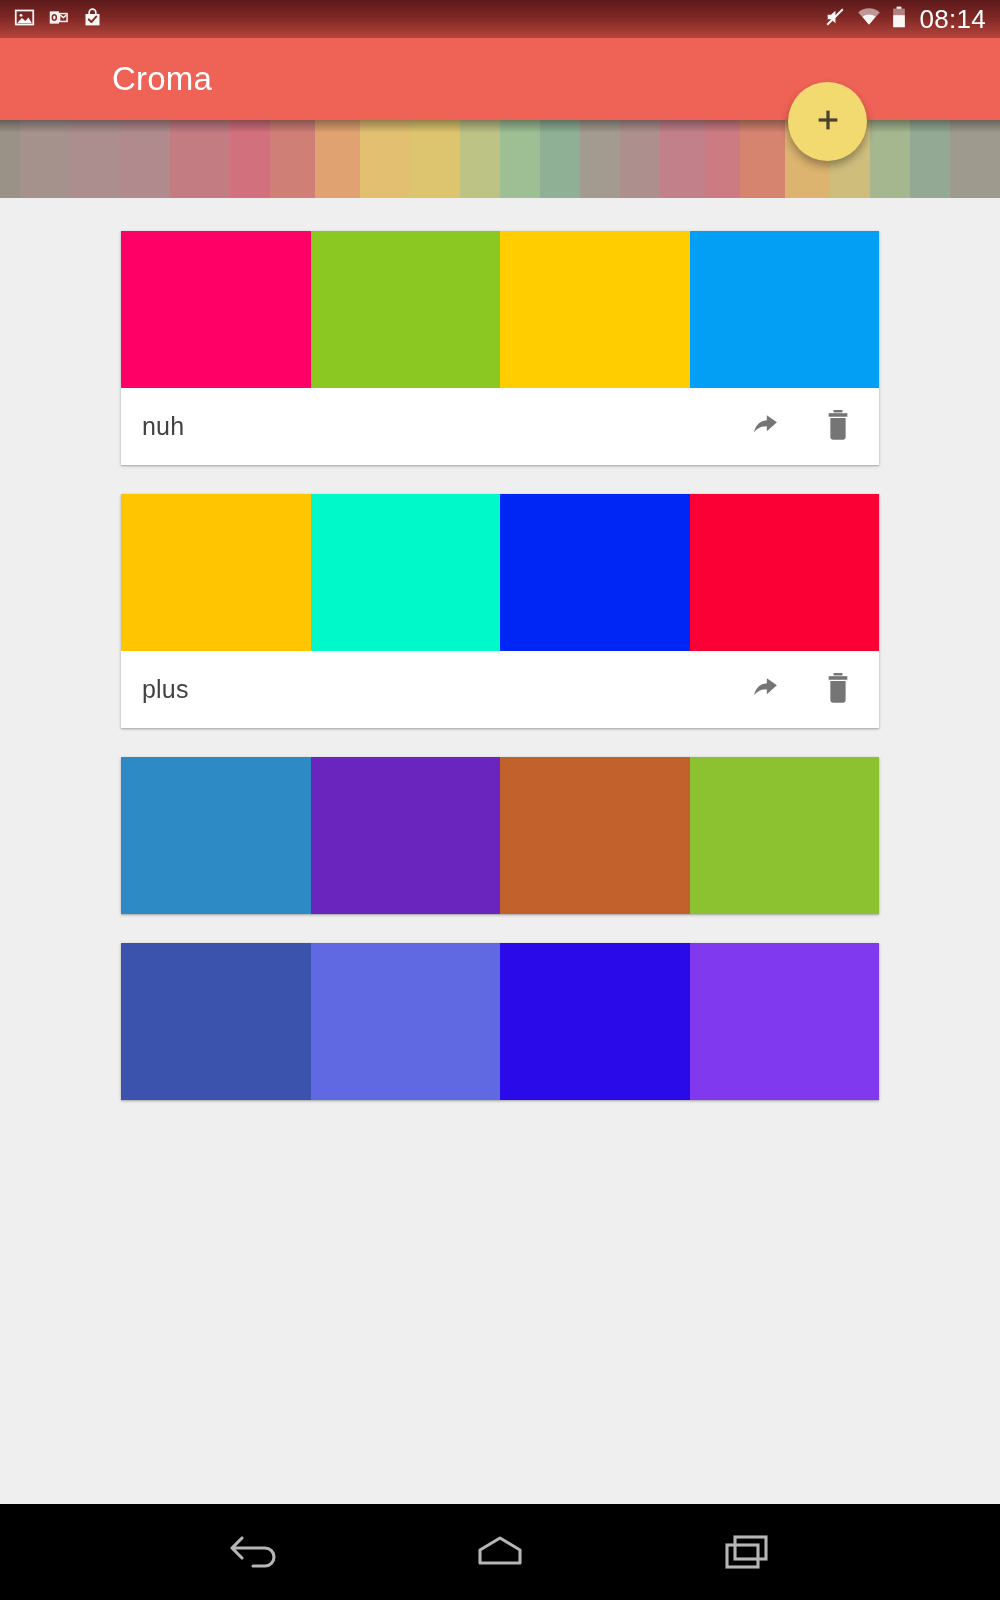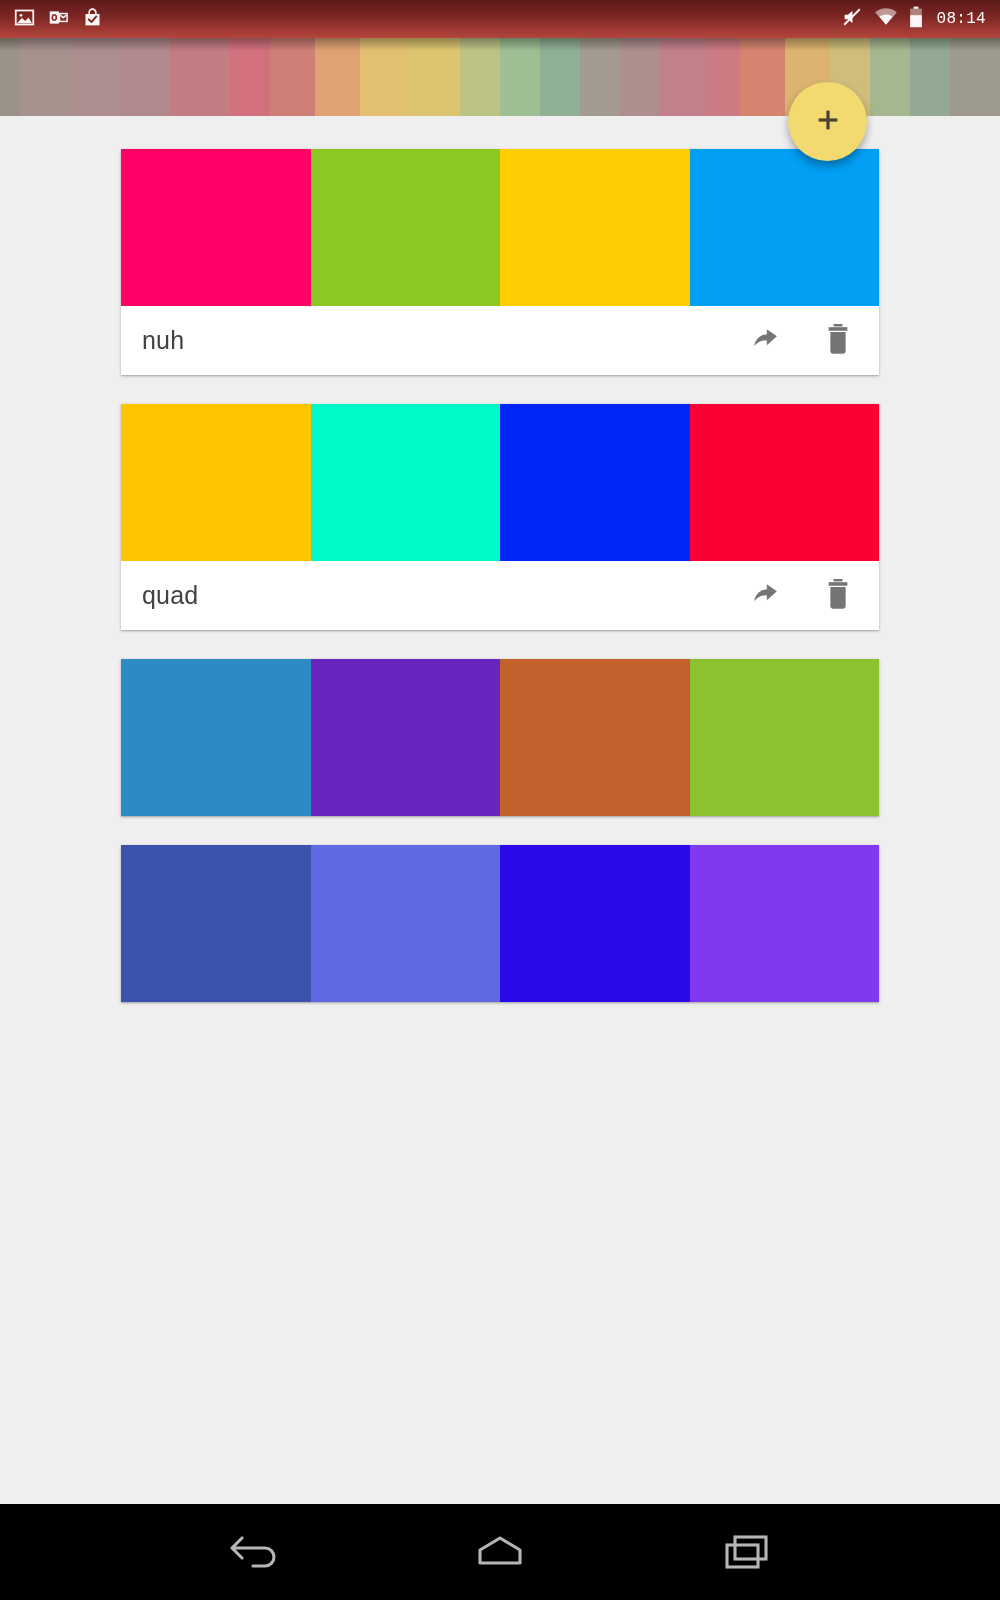"08:14" .status-time { font-family: Liberation Mono, monospace -> Liberation Sans, sans-serif; font-size: 16px -> 26px }
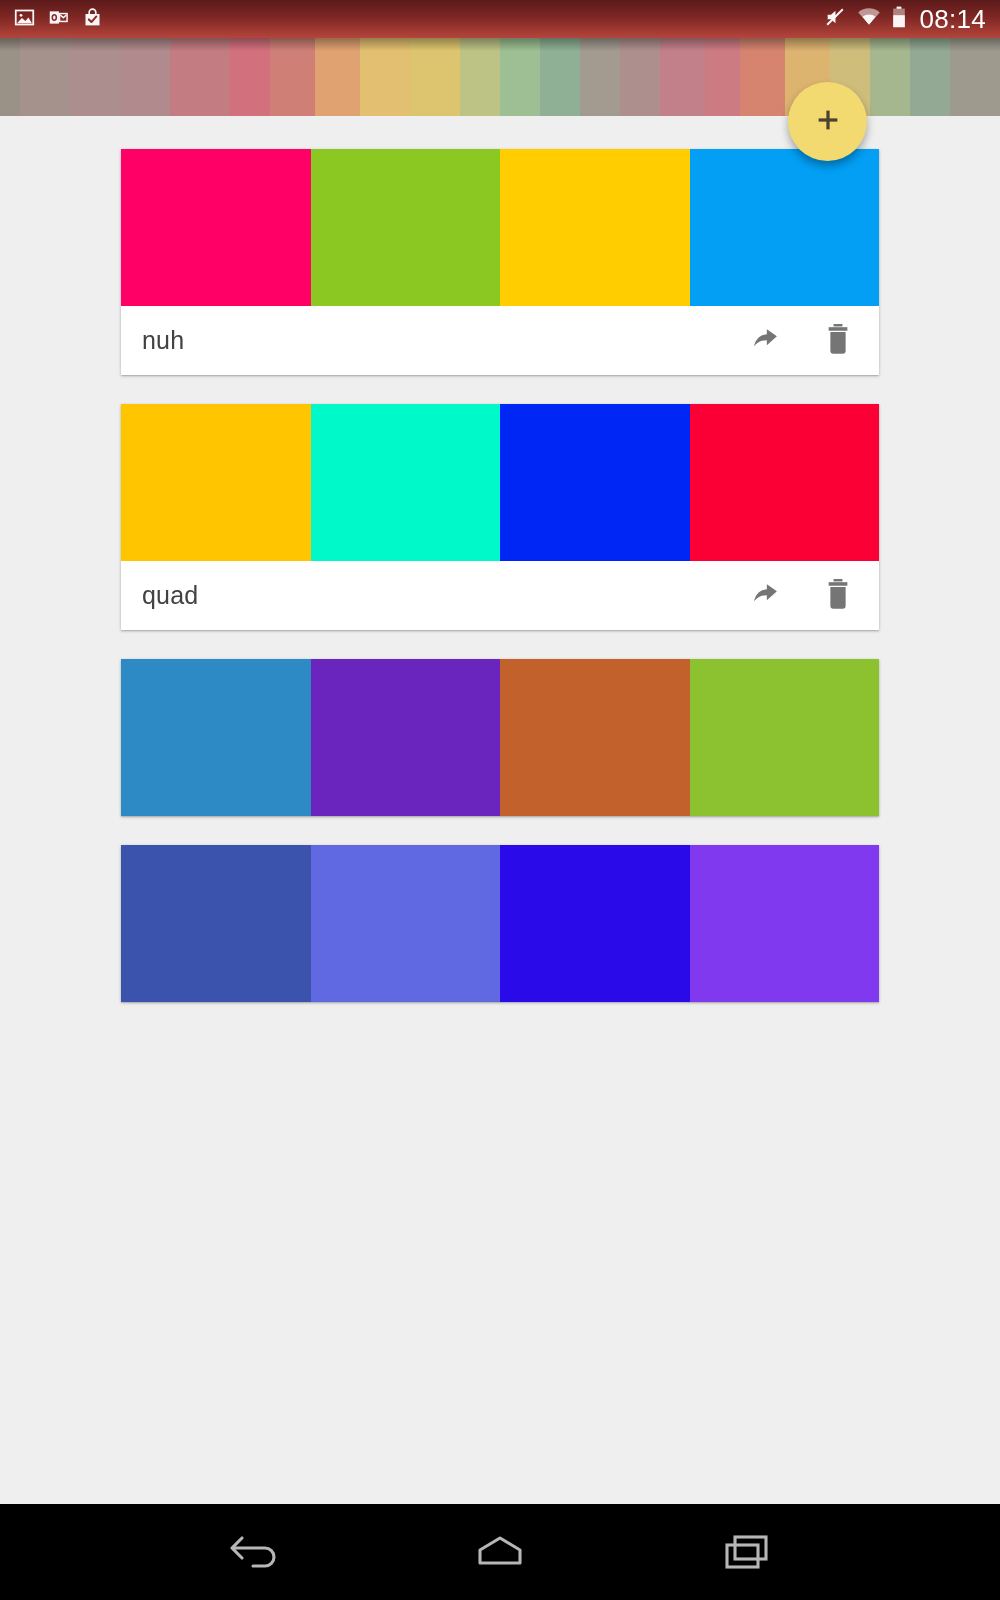"Croma" div.toolbar { html: none -> <div> <span>Croma</span> </div> }
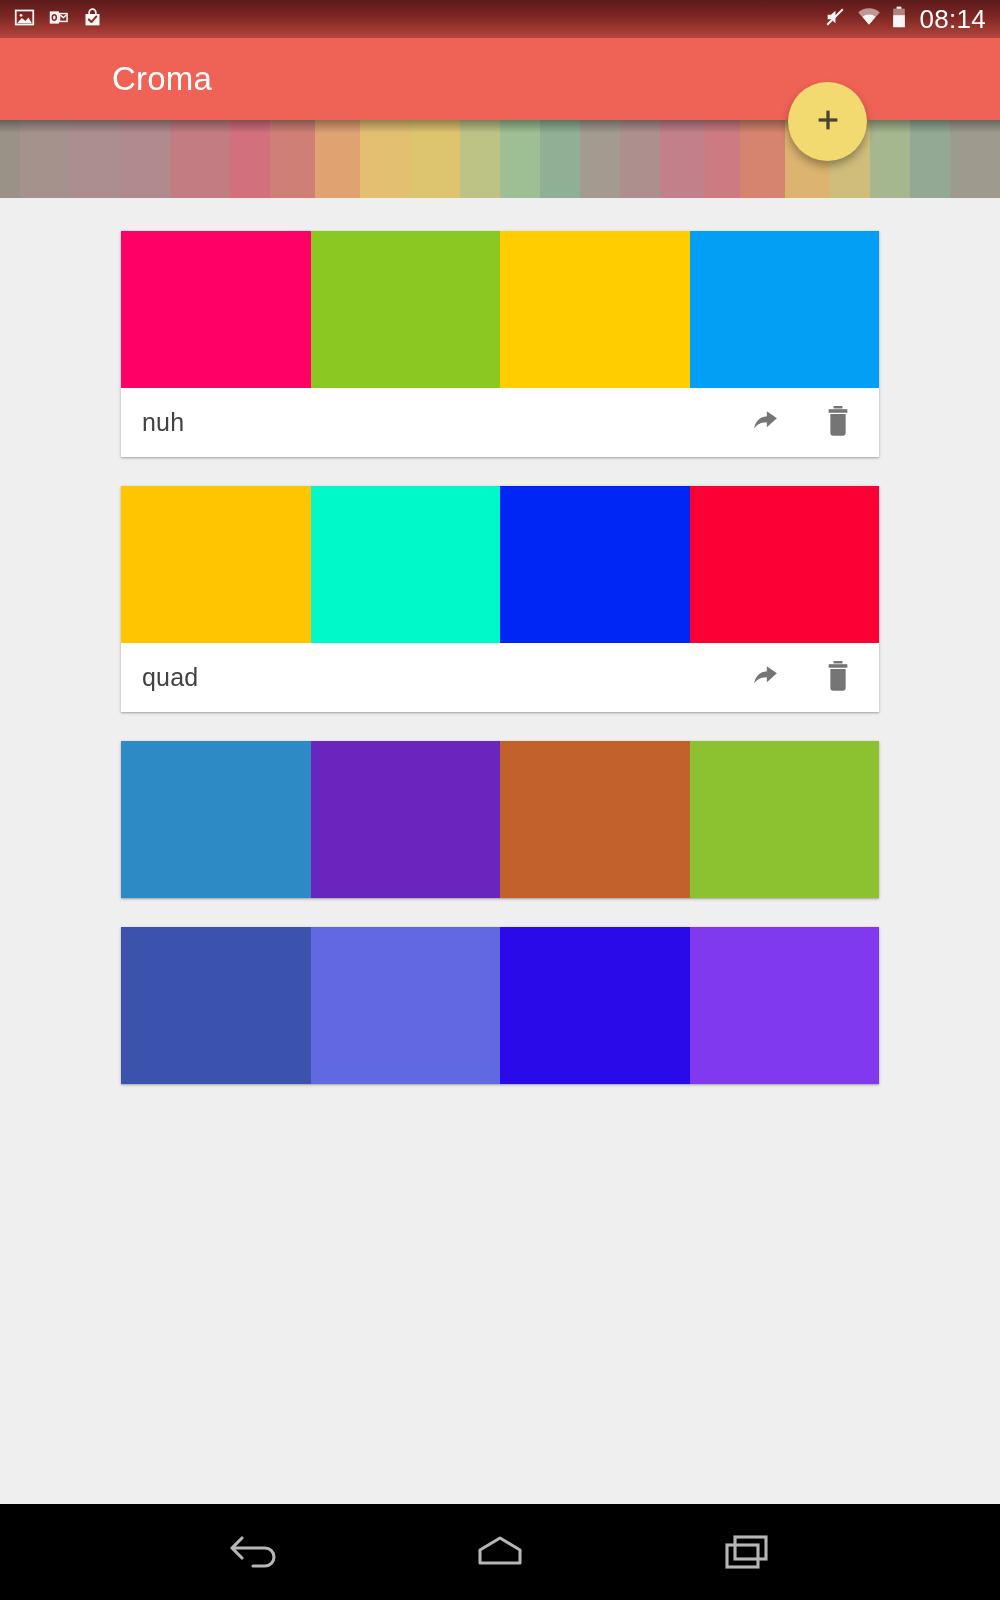"nuh" .card-footer { height: 69px -> 77px }
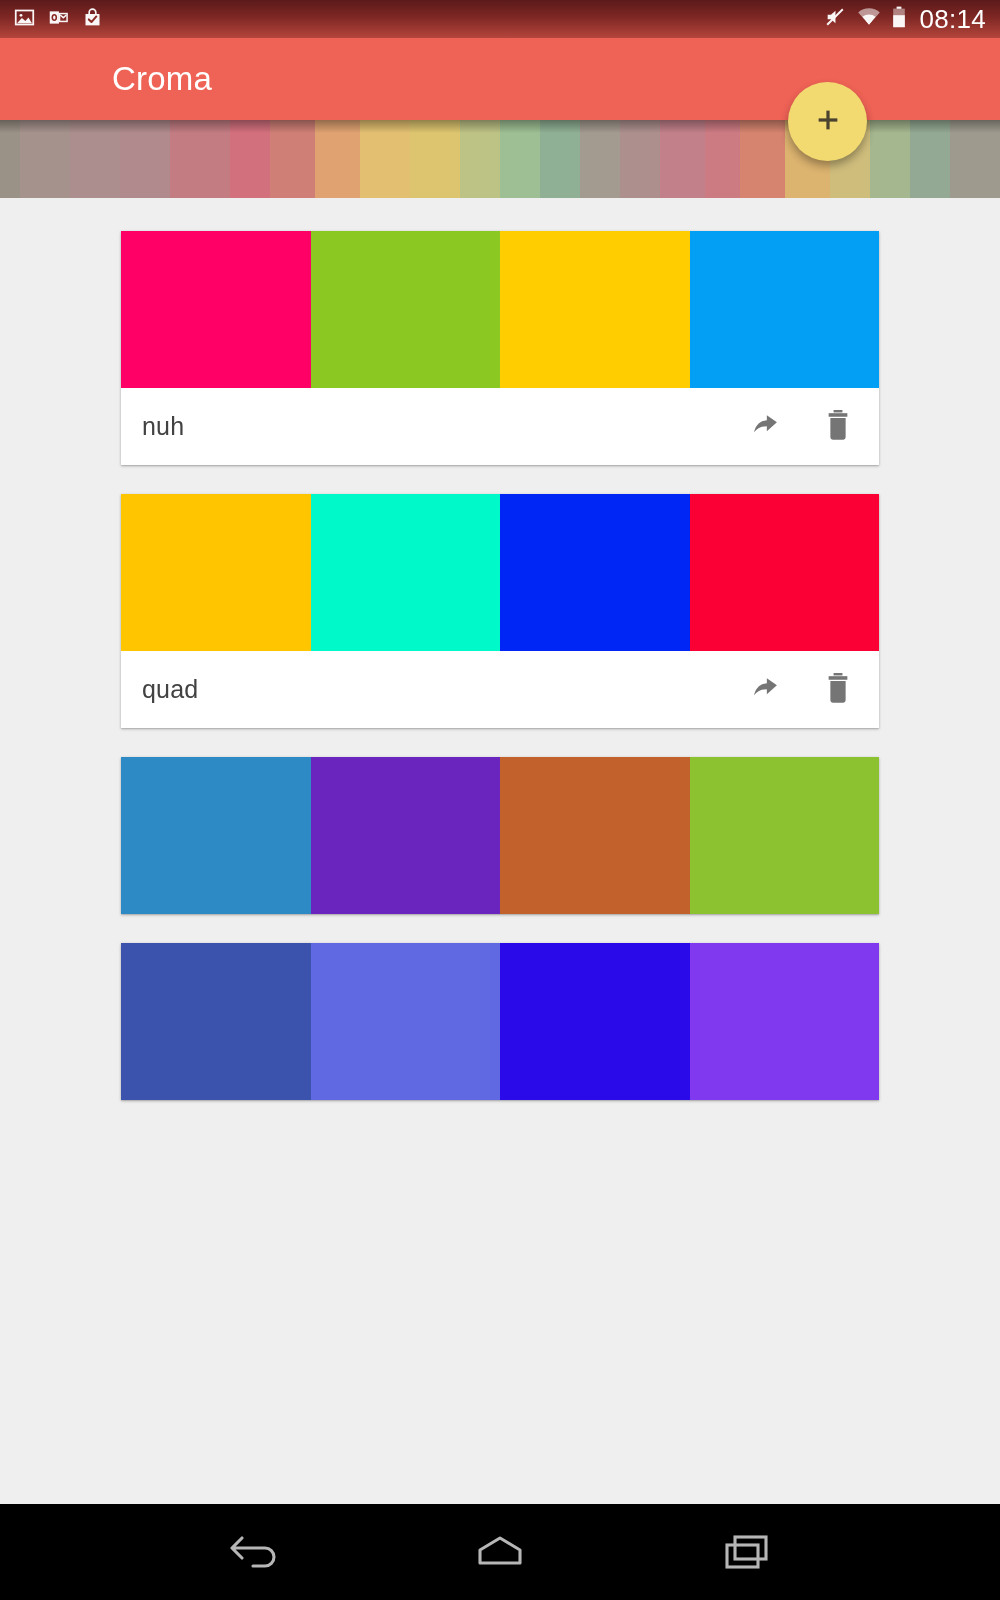"quad" span.card-title { text: quad -> plus }
